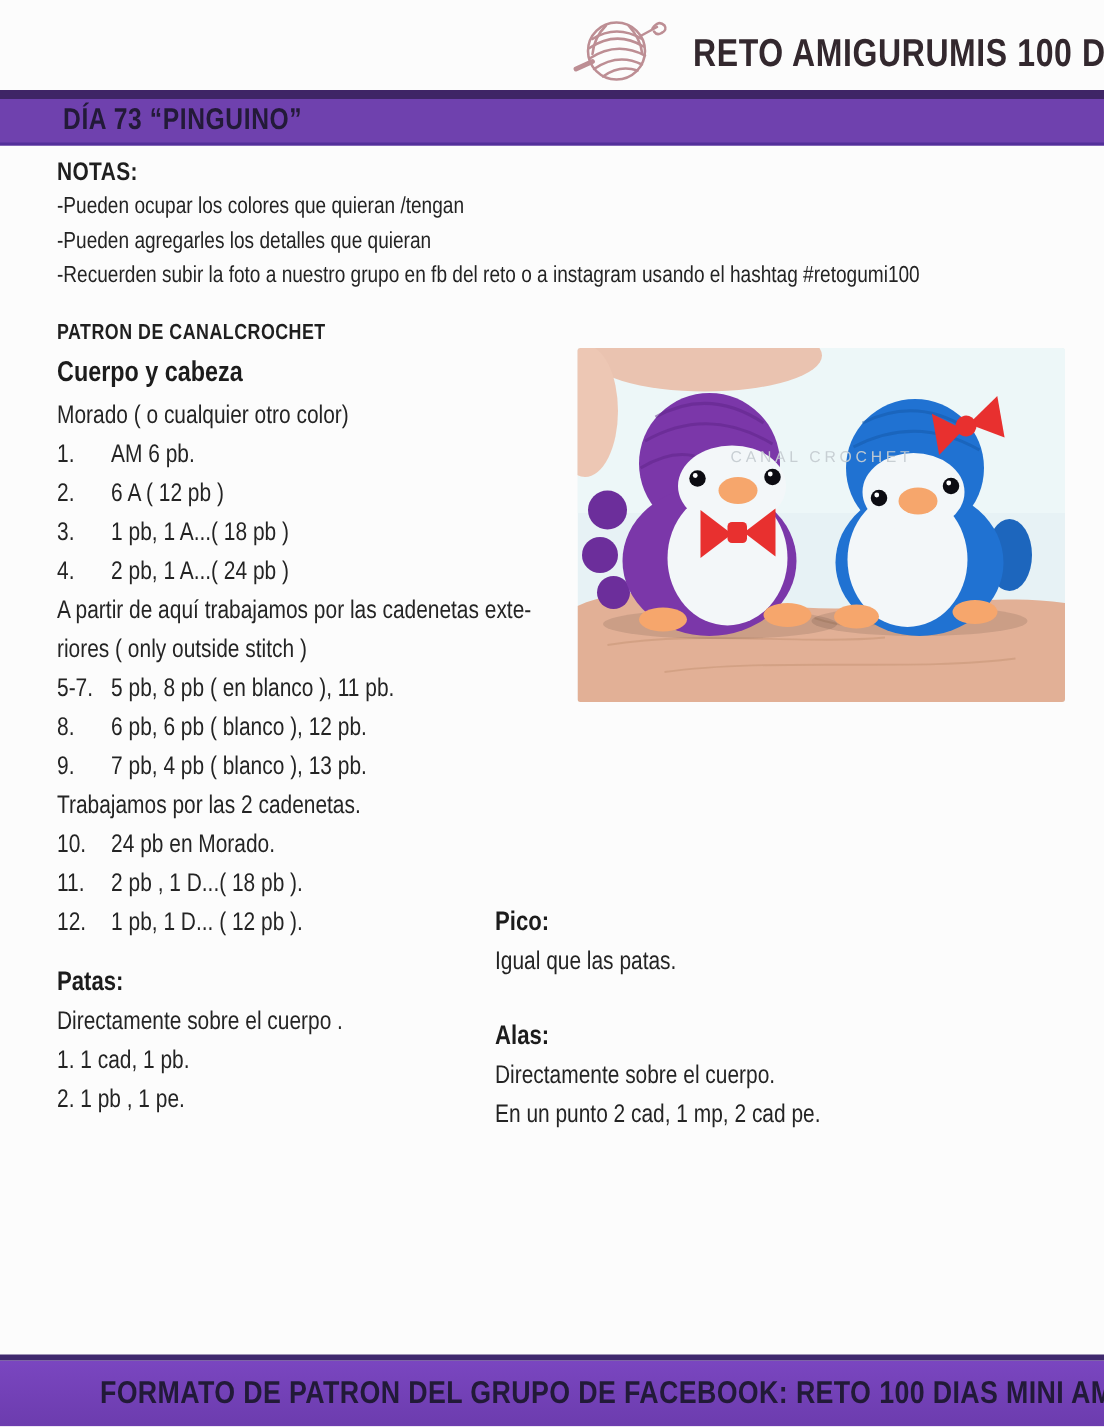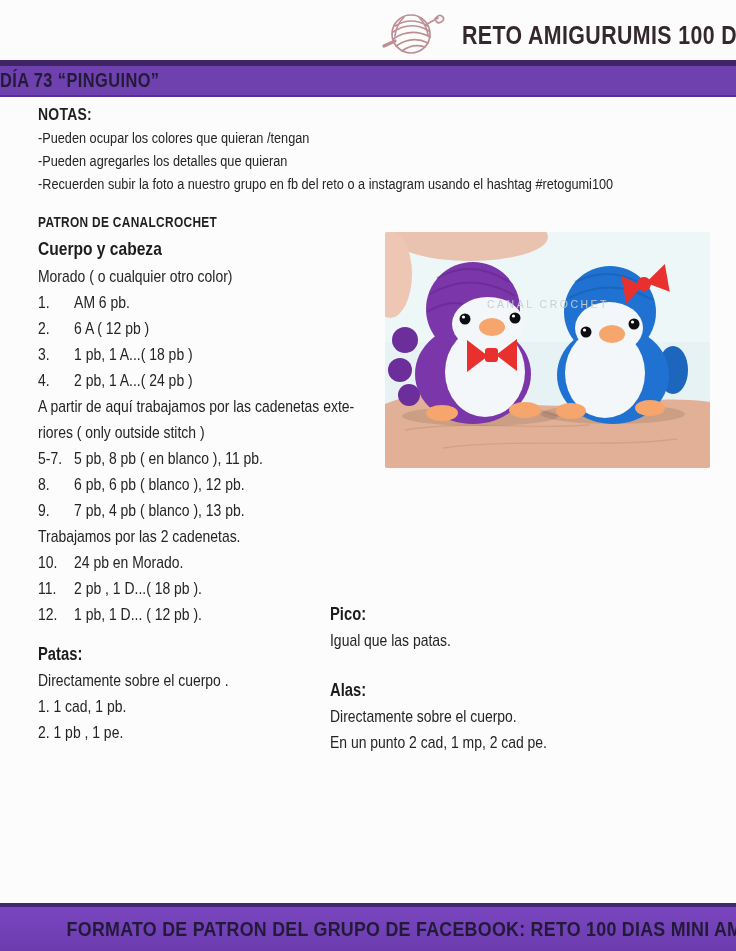"DÍA 73 “PINGUINO”" .day-banner { padding-left: none -> 42px }
